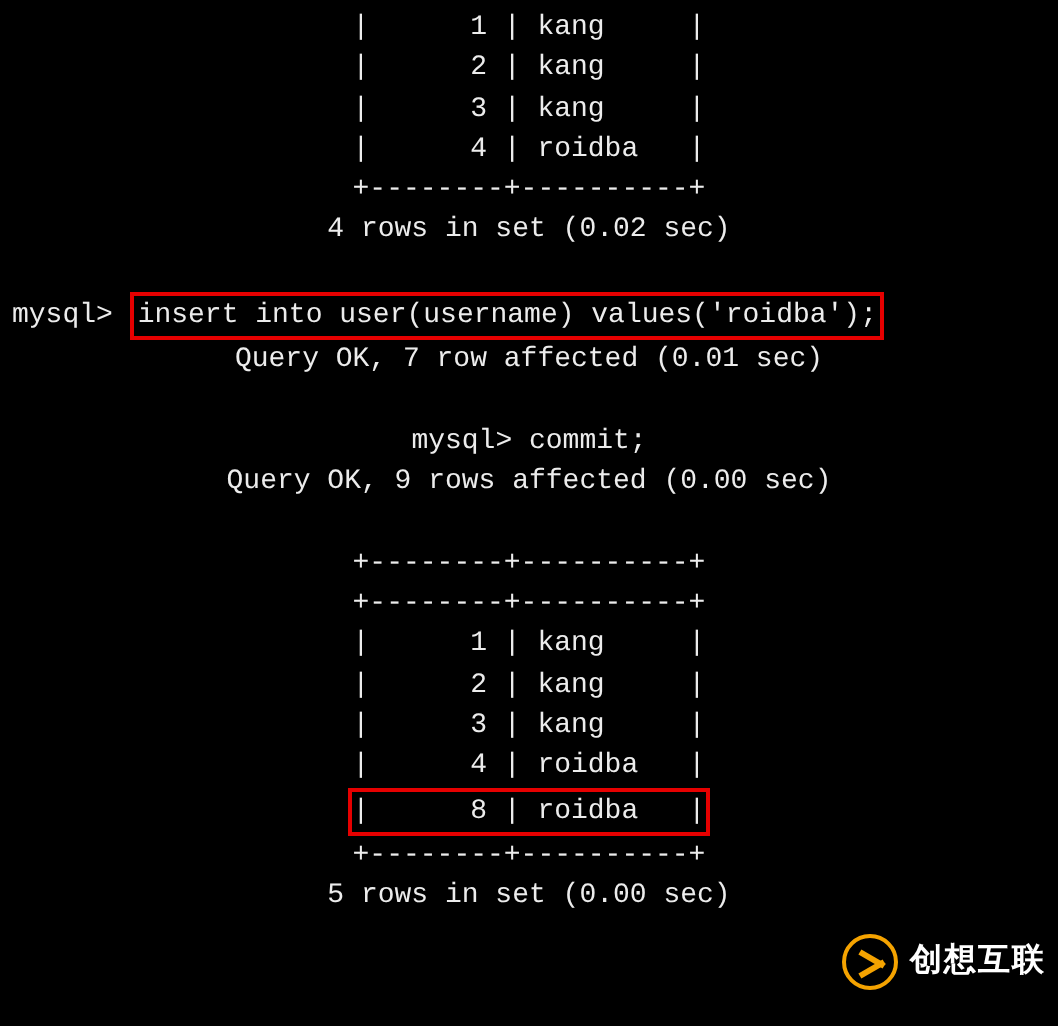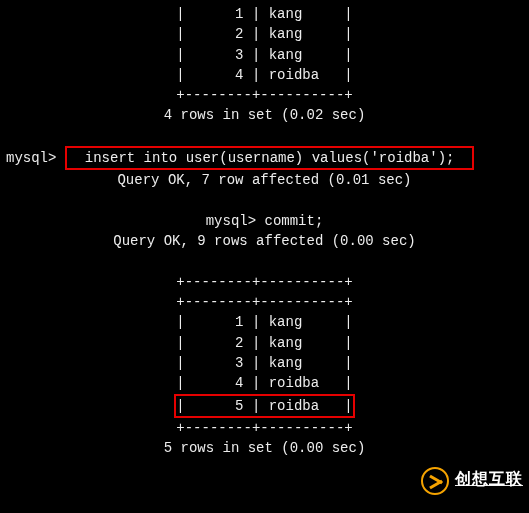"insert into user(username)" .highlight-box { padding: 0 18px -> 0 2px }
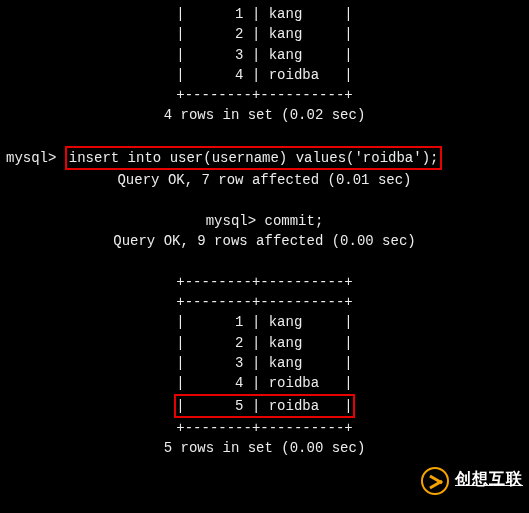"| 5 | roidba |" span.highlight-row-box { text: 5 -> 8 }
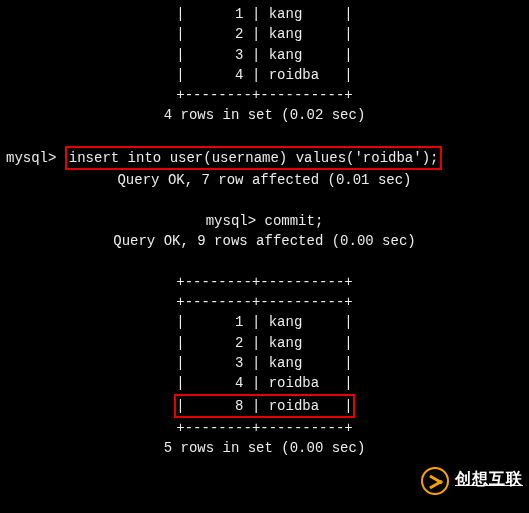"创想互联" .watermark { align-items: flex-start -> center; text-decoration: underline -> none }
